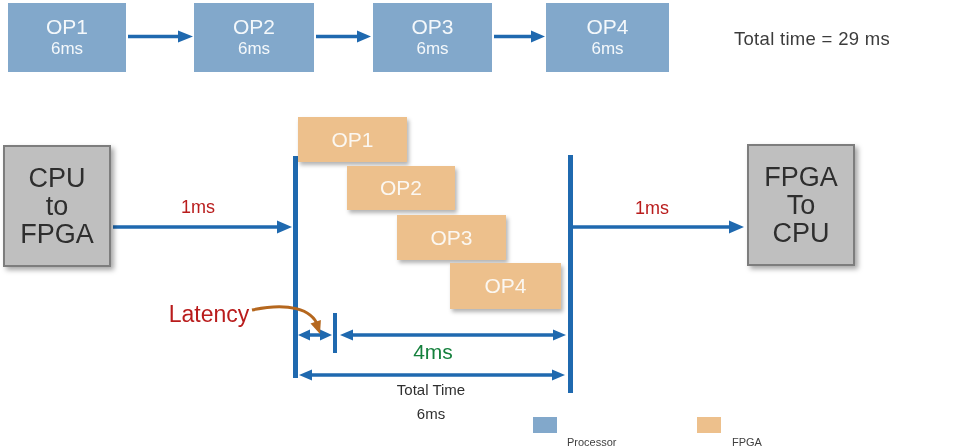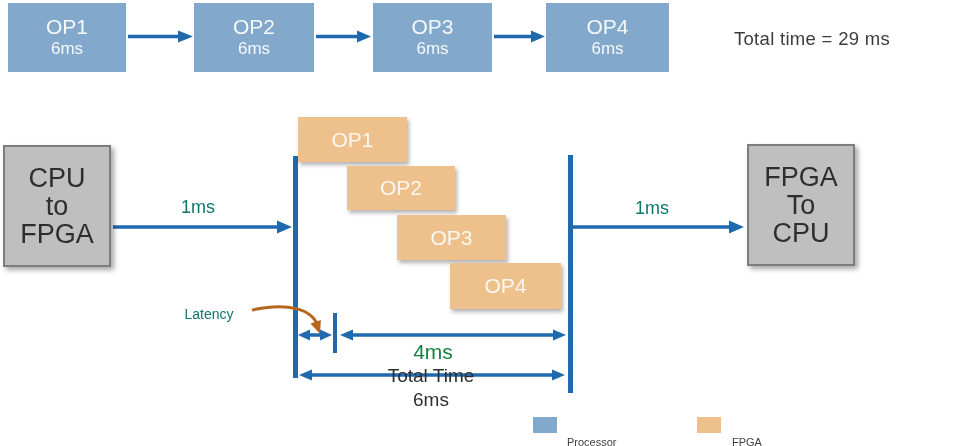"1ms" .lbl { color: #0f766e -> #b91c1c }
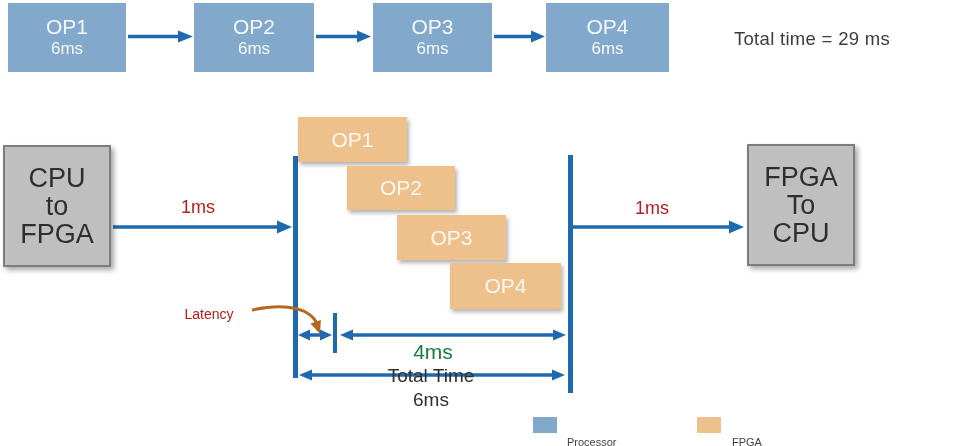"Latency" .lbl-latency { font-size: 14px -> 23px }
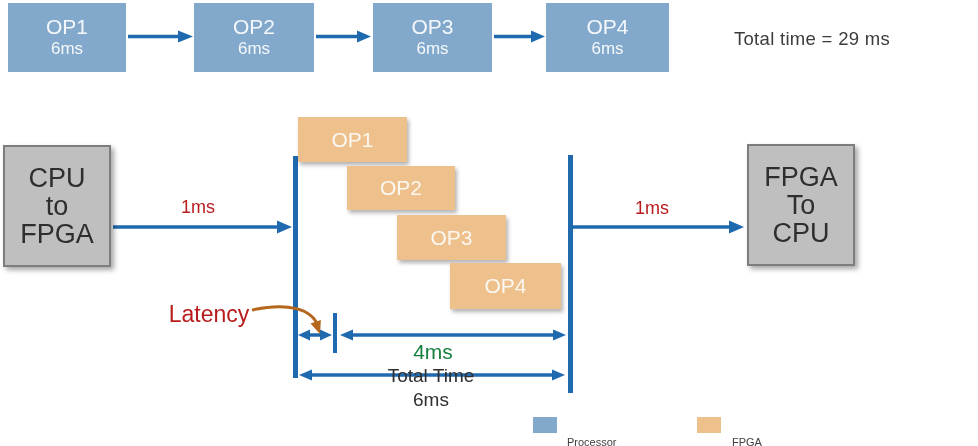"Total Time" .lbl-total { font-size: 19px -> 15px; top: 364px -> 378px }
